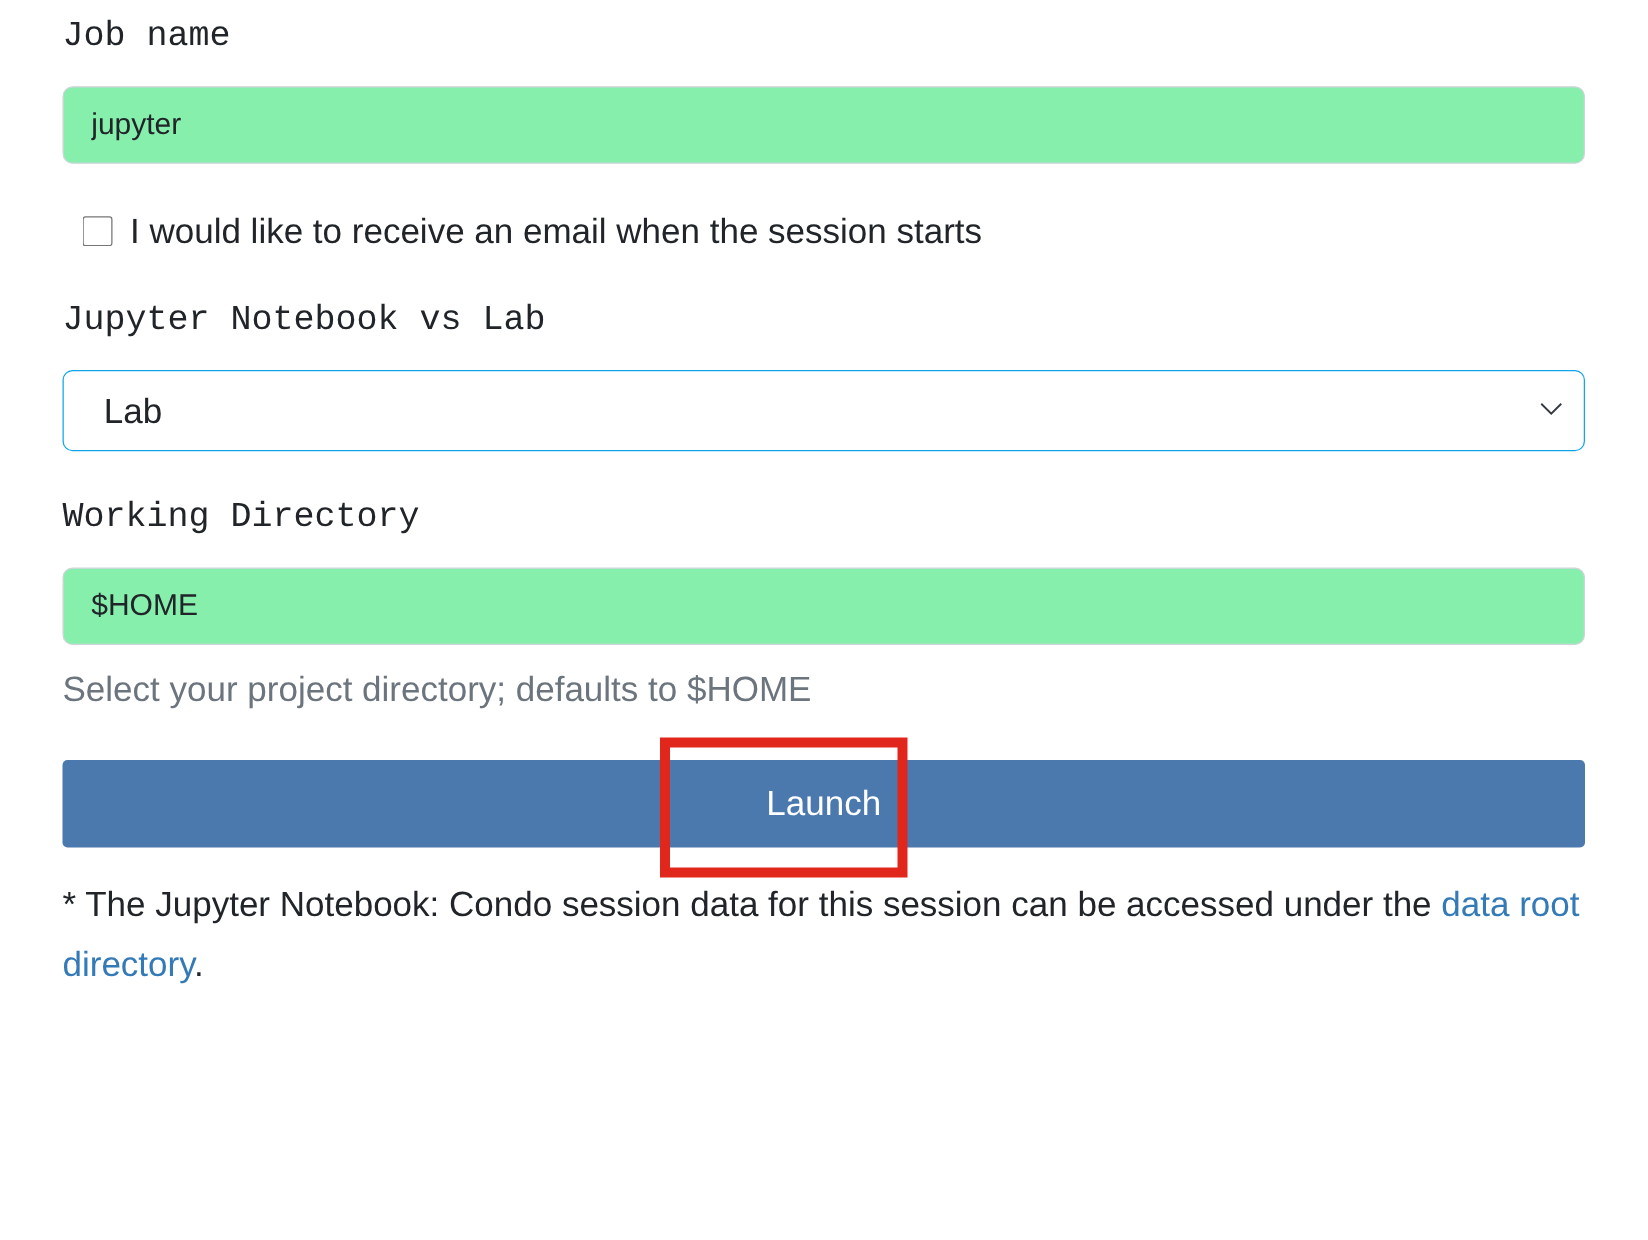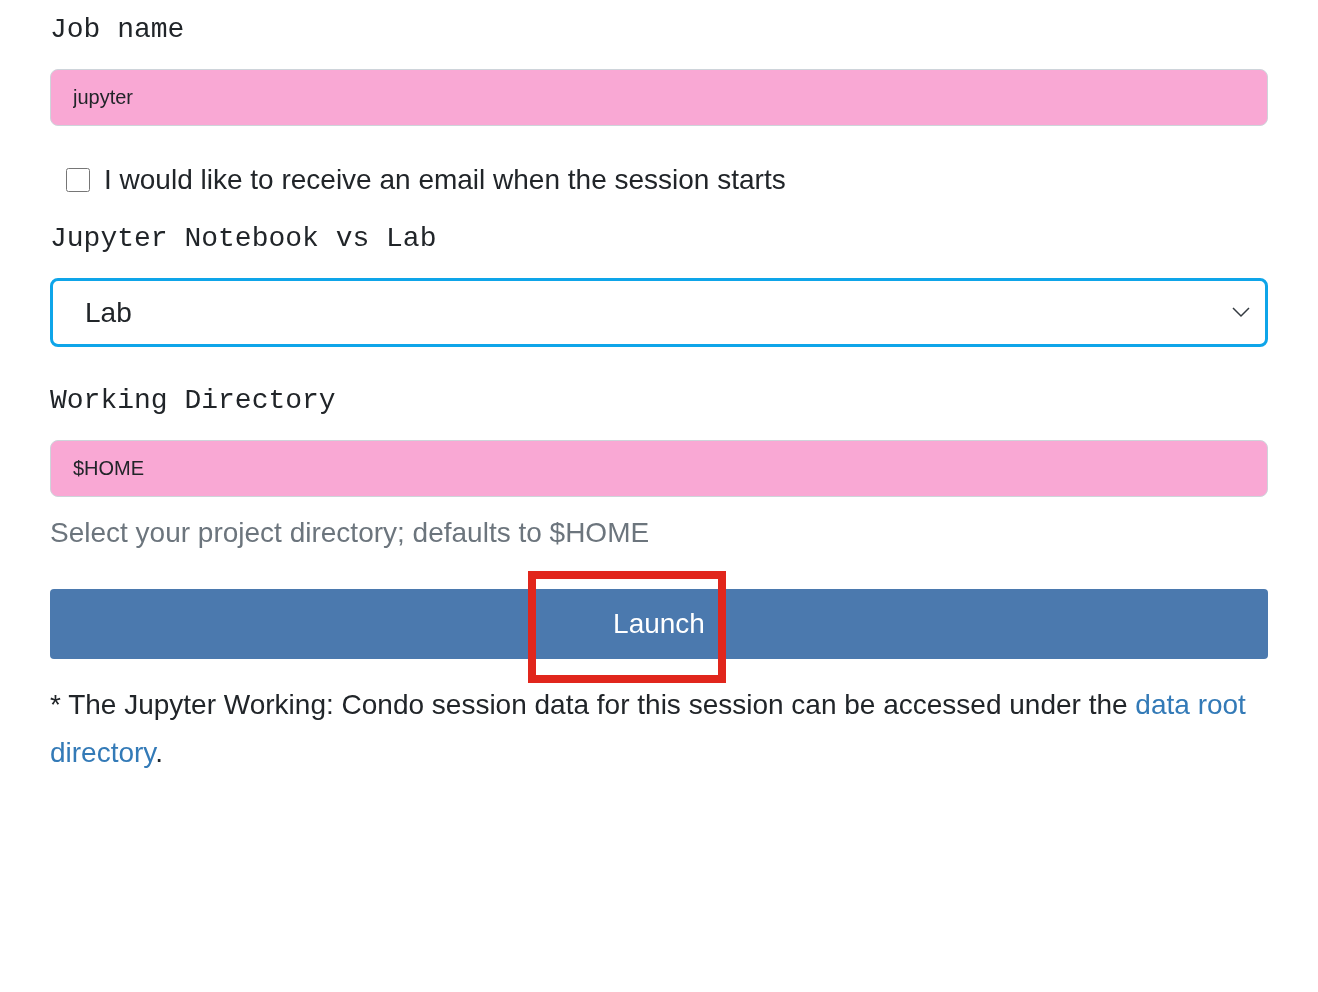"jupyter" .form-input { background: #f9a8d4 -> #86efac; font-size: 20px -> 24px }
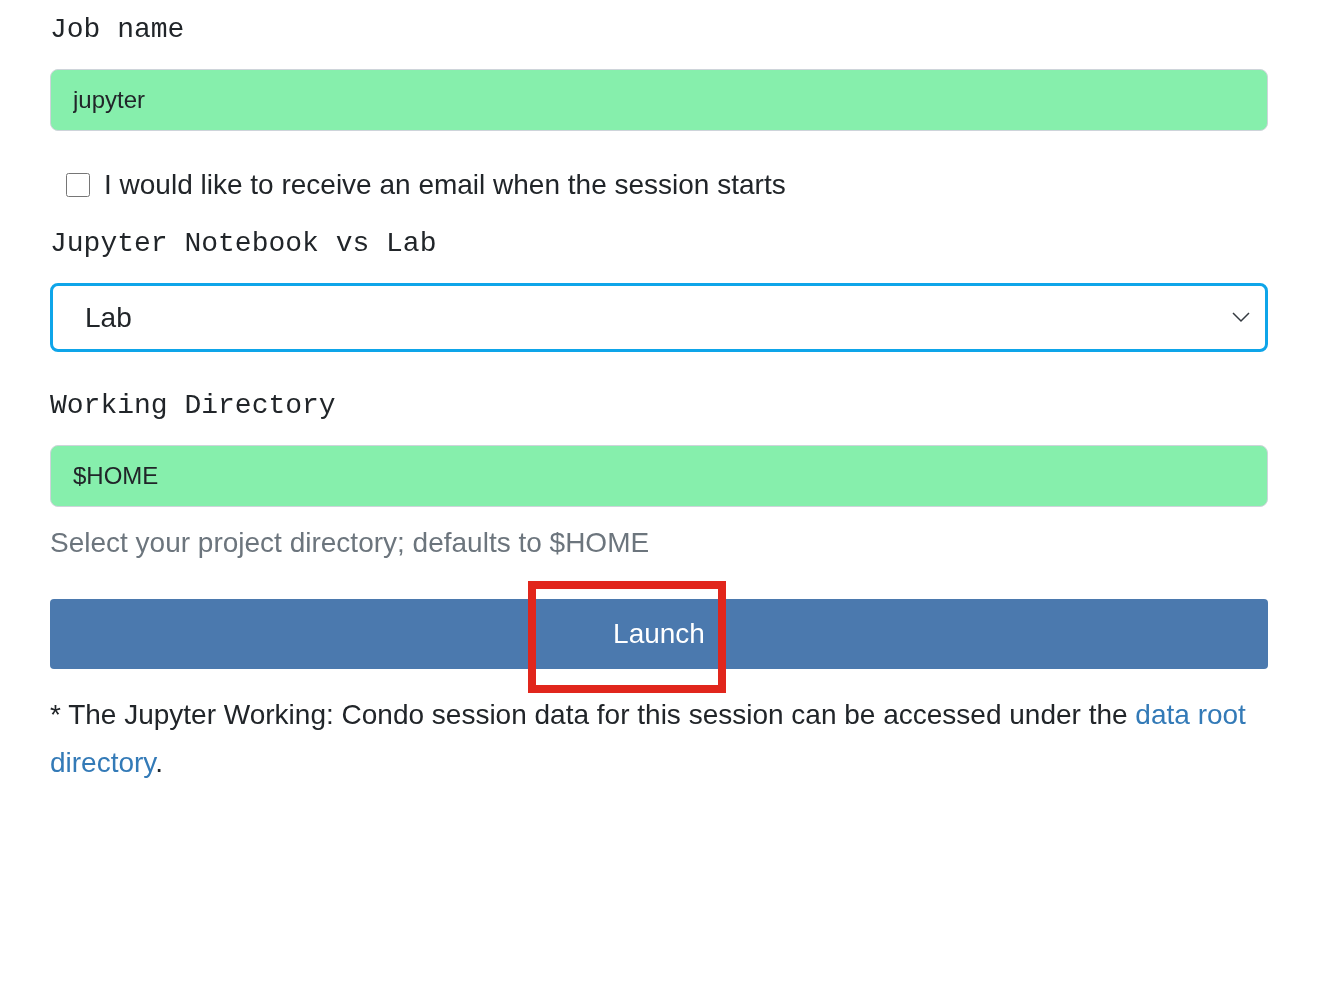"I would like to receive" .checkbox-row { margin-bottom: 27px -> 40px }
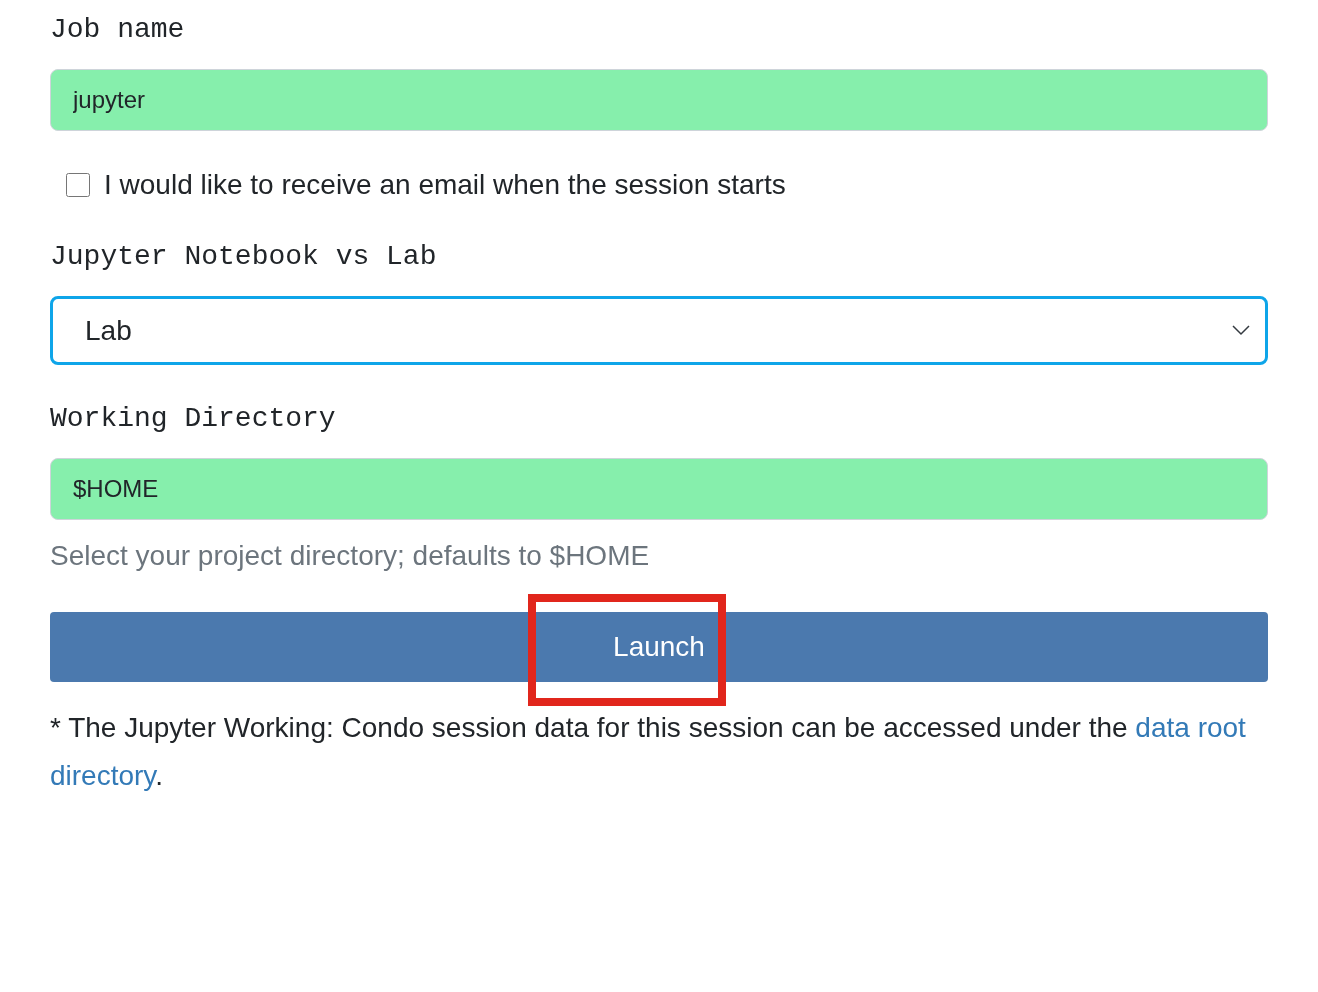"Lab" .form-select { border: 3px solid #0ea5e9 -> 1px solid #0ea5e9 }
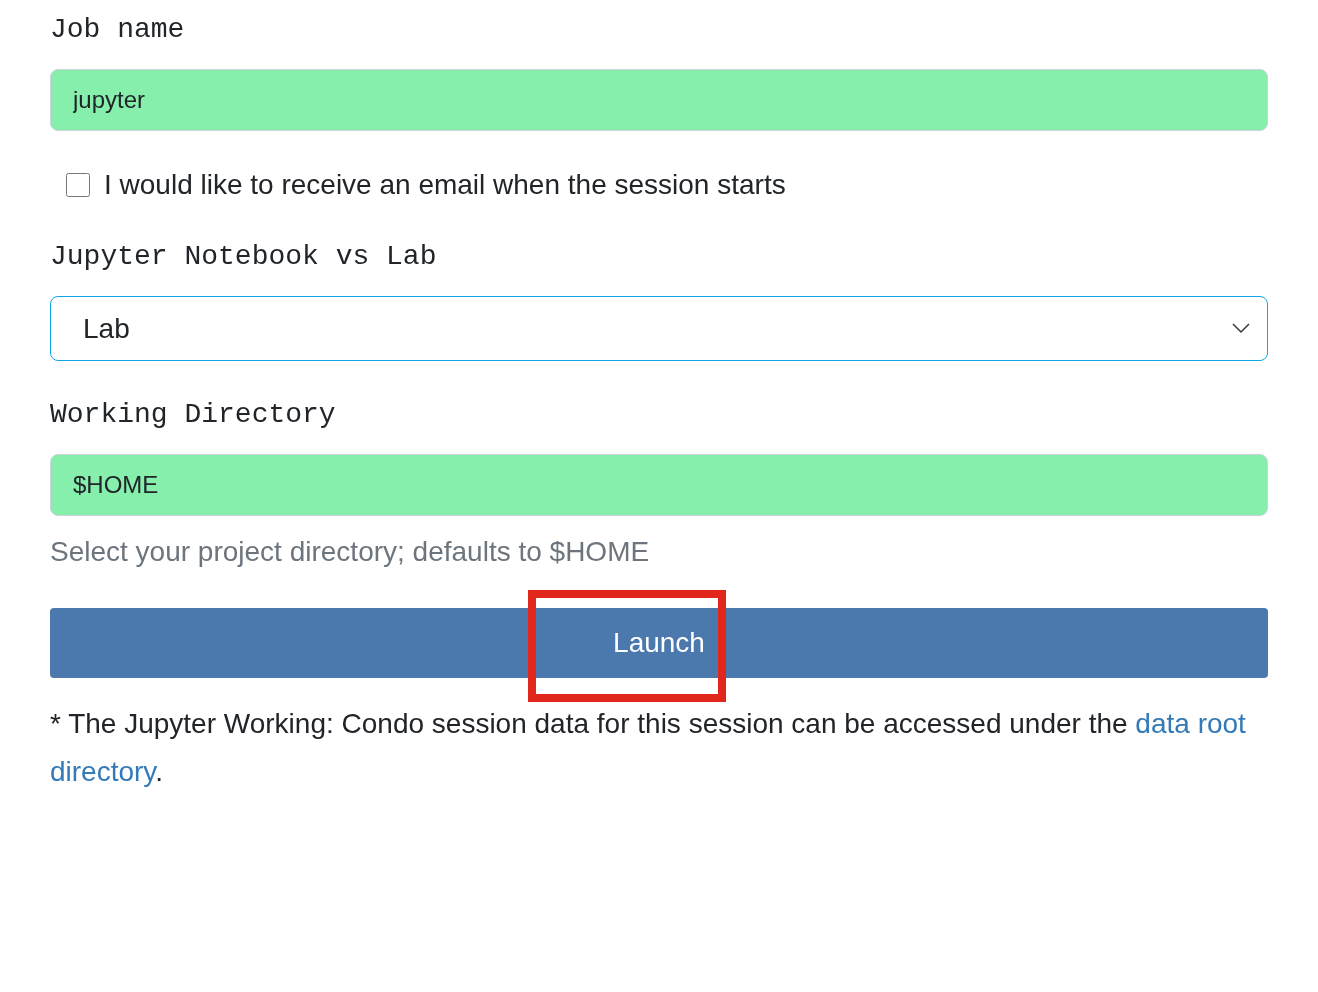"* The Jupyter Working: Condo" span { text: Working -> Notebook }
